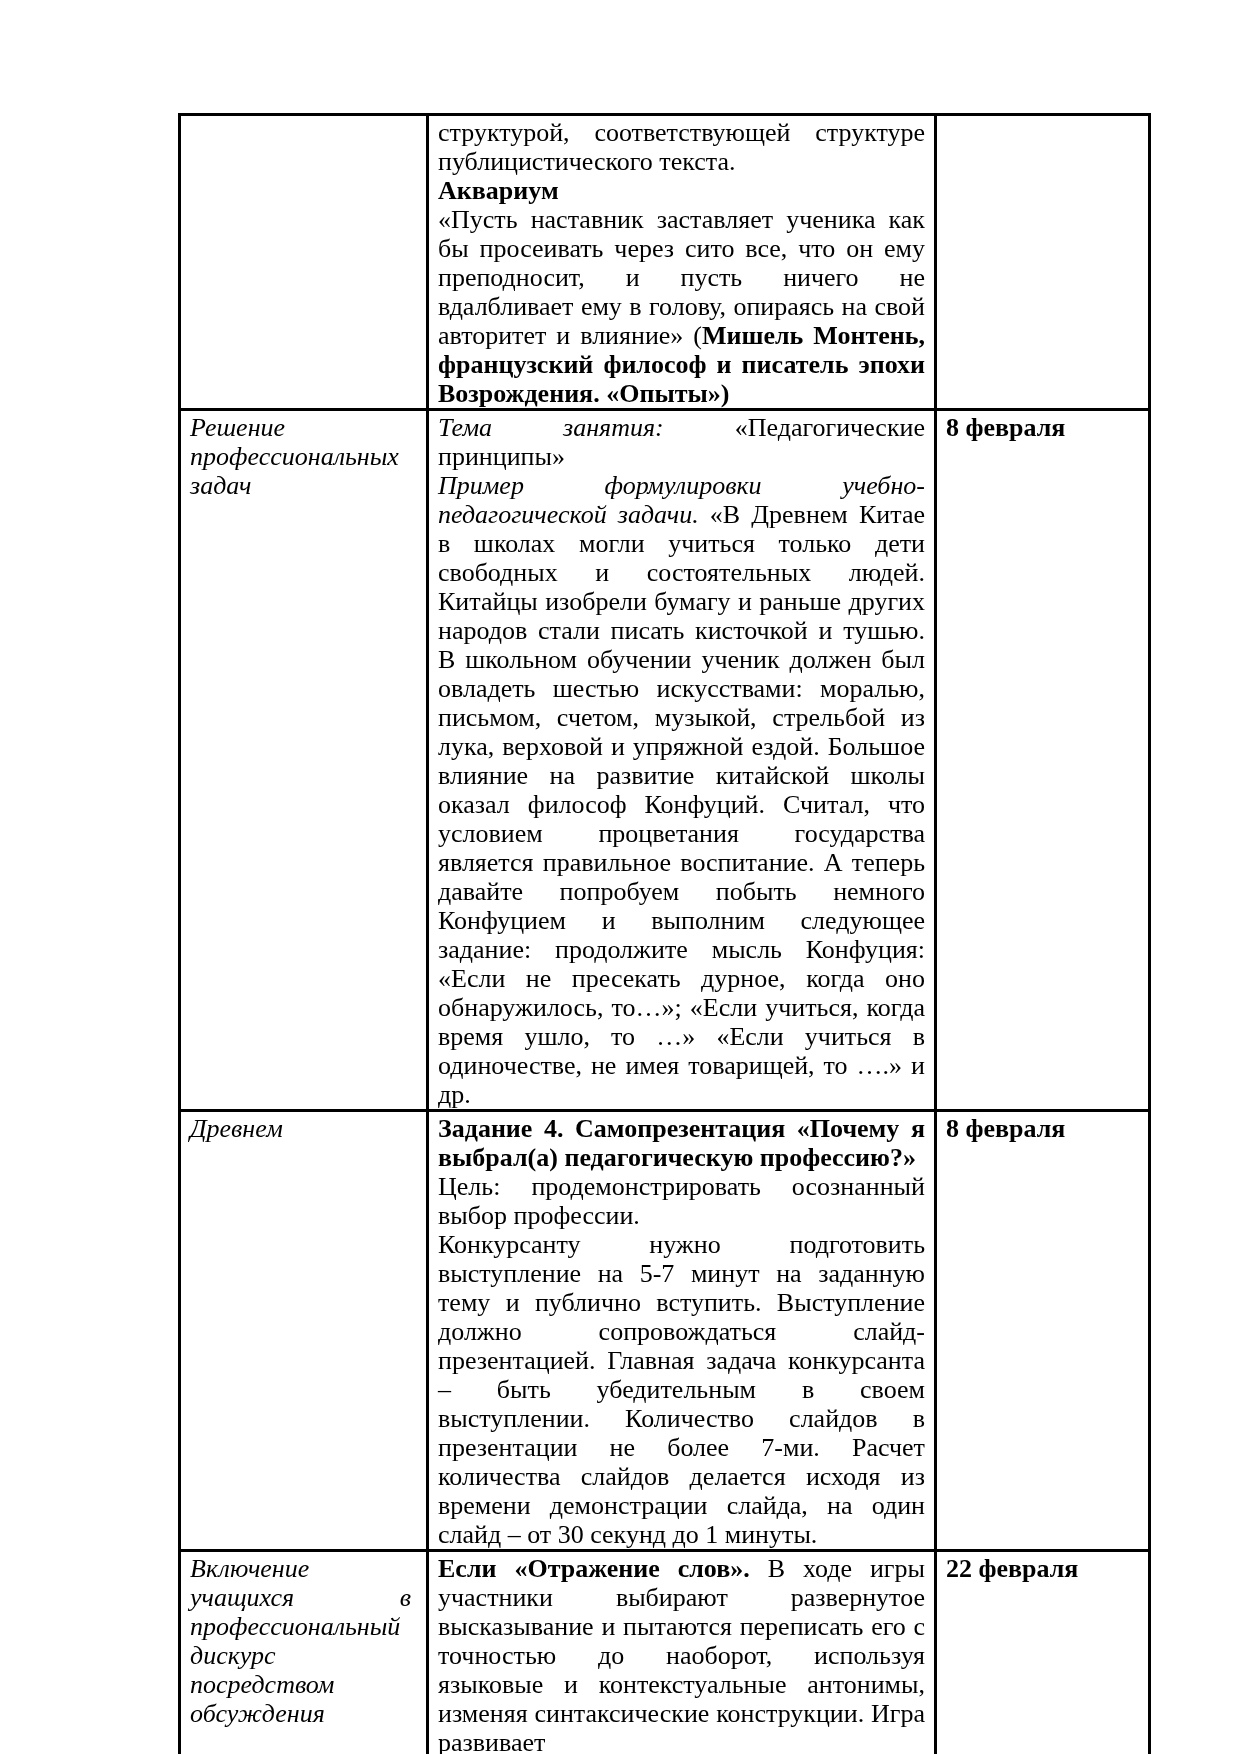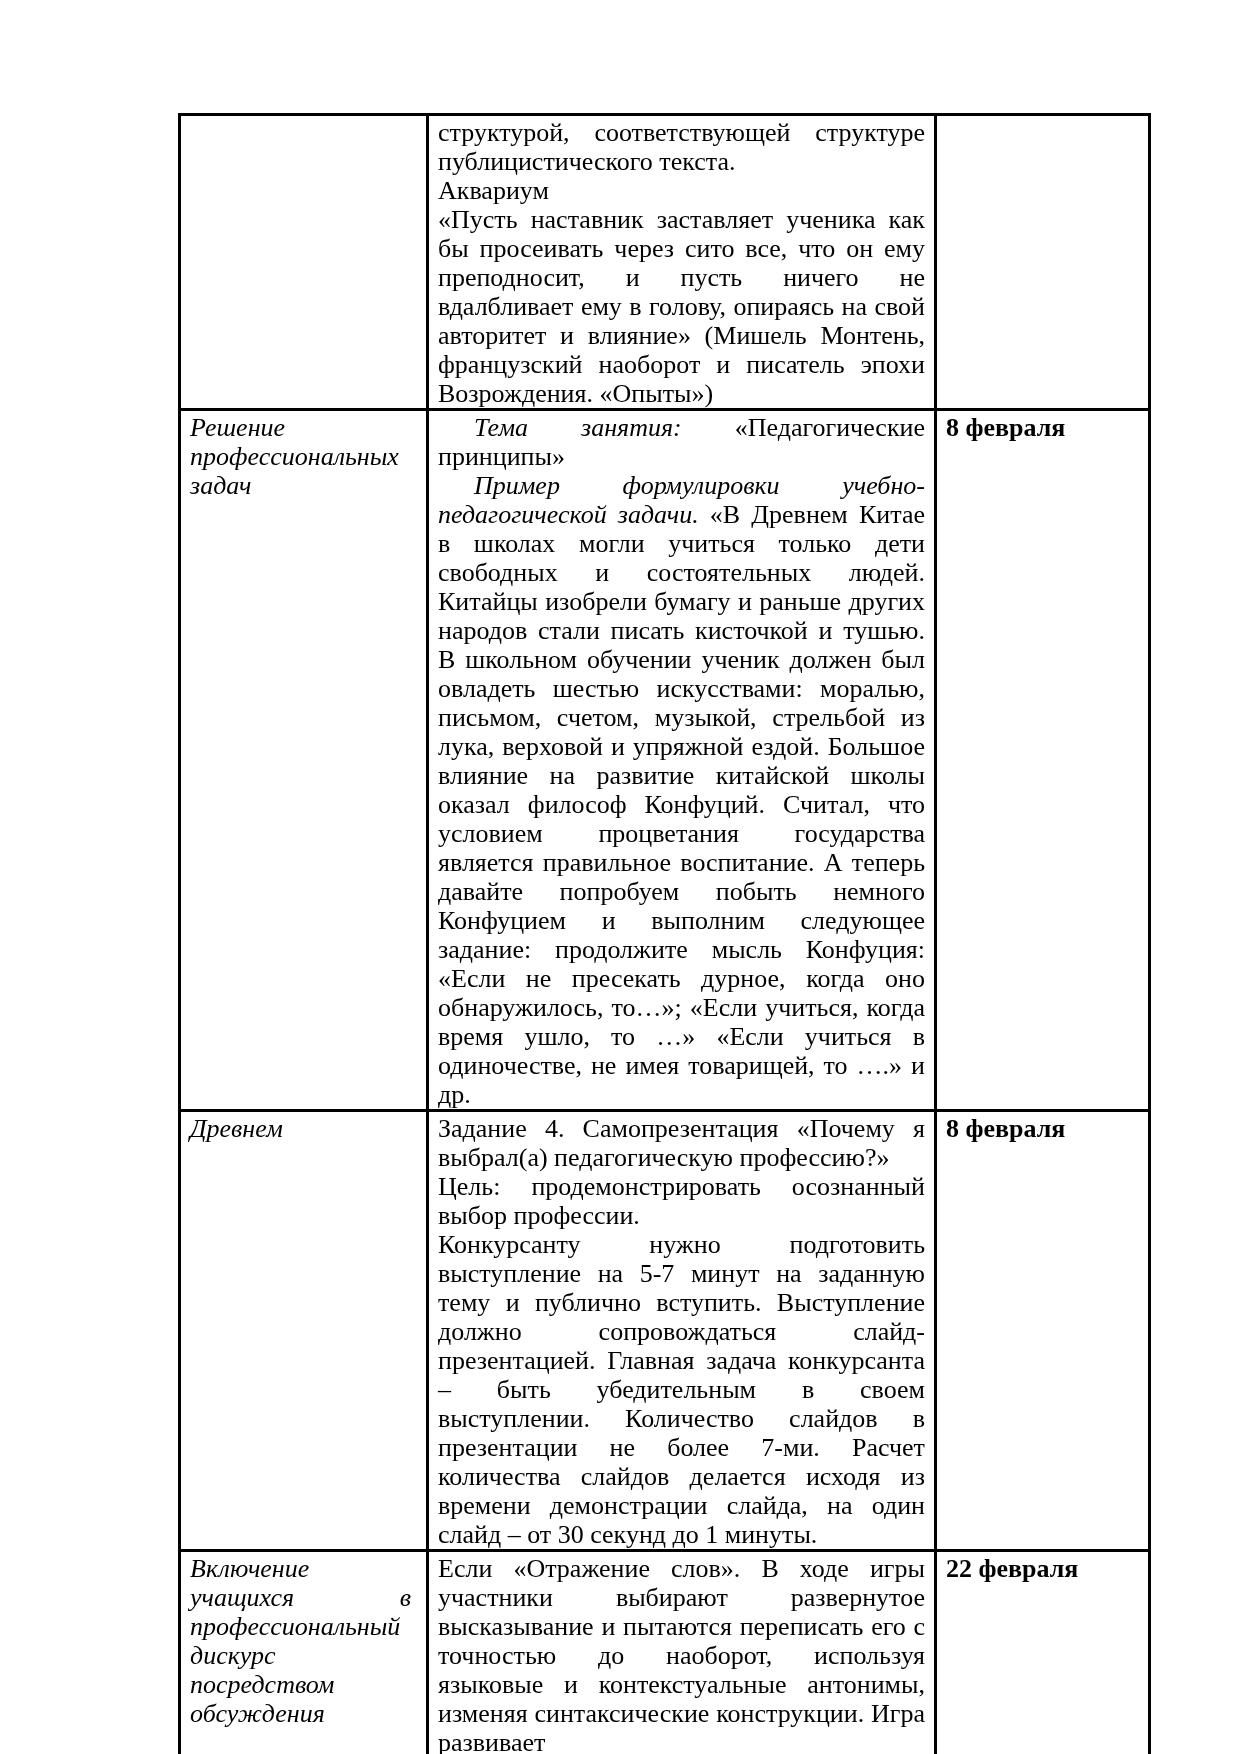"Аквариум" .b { font-weight: normal -> bold }
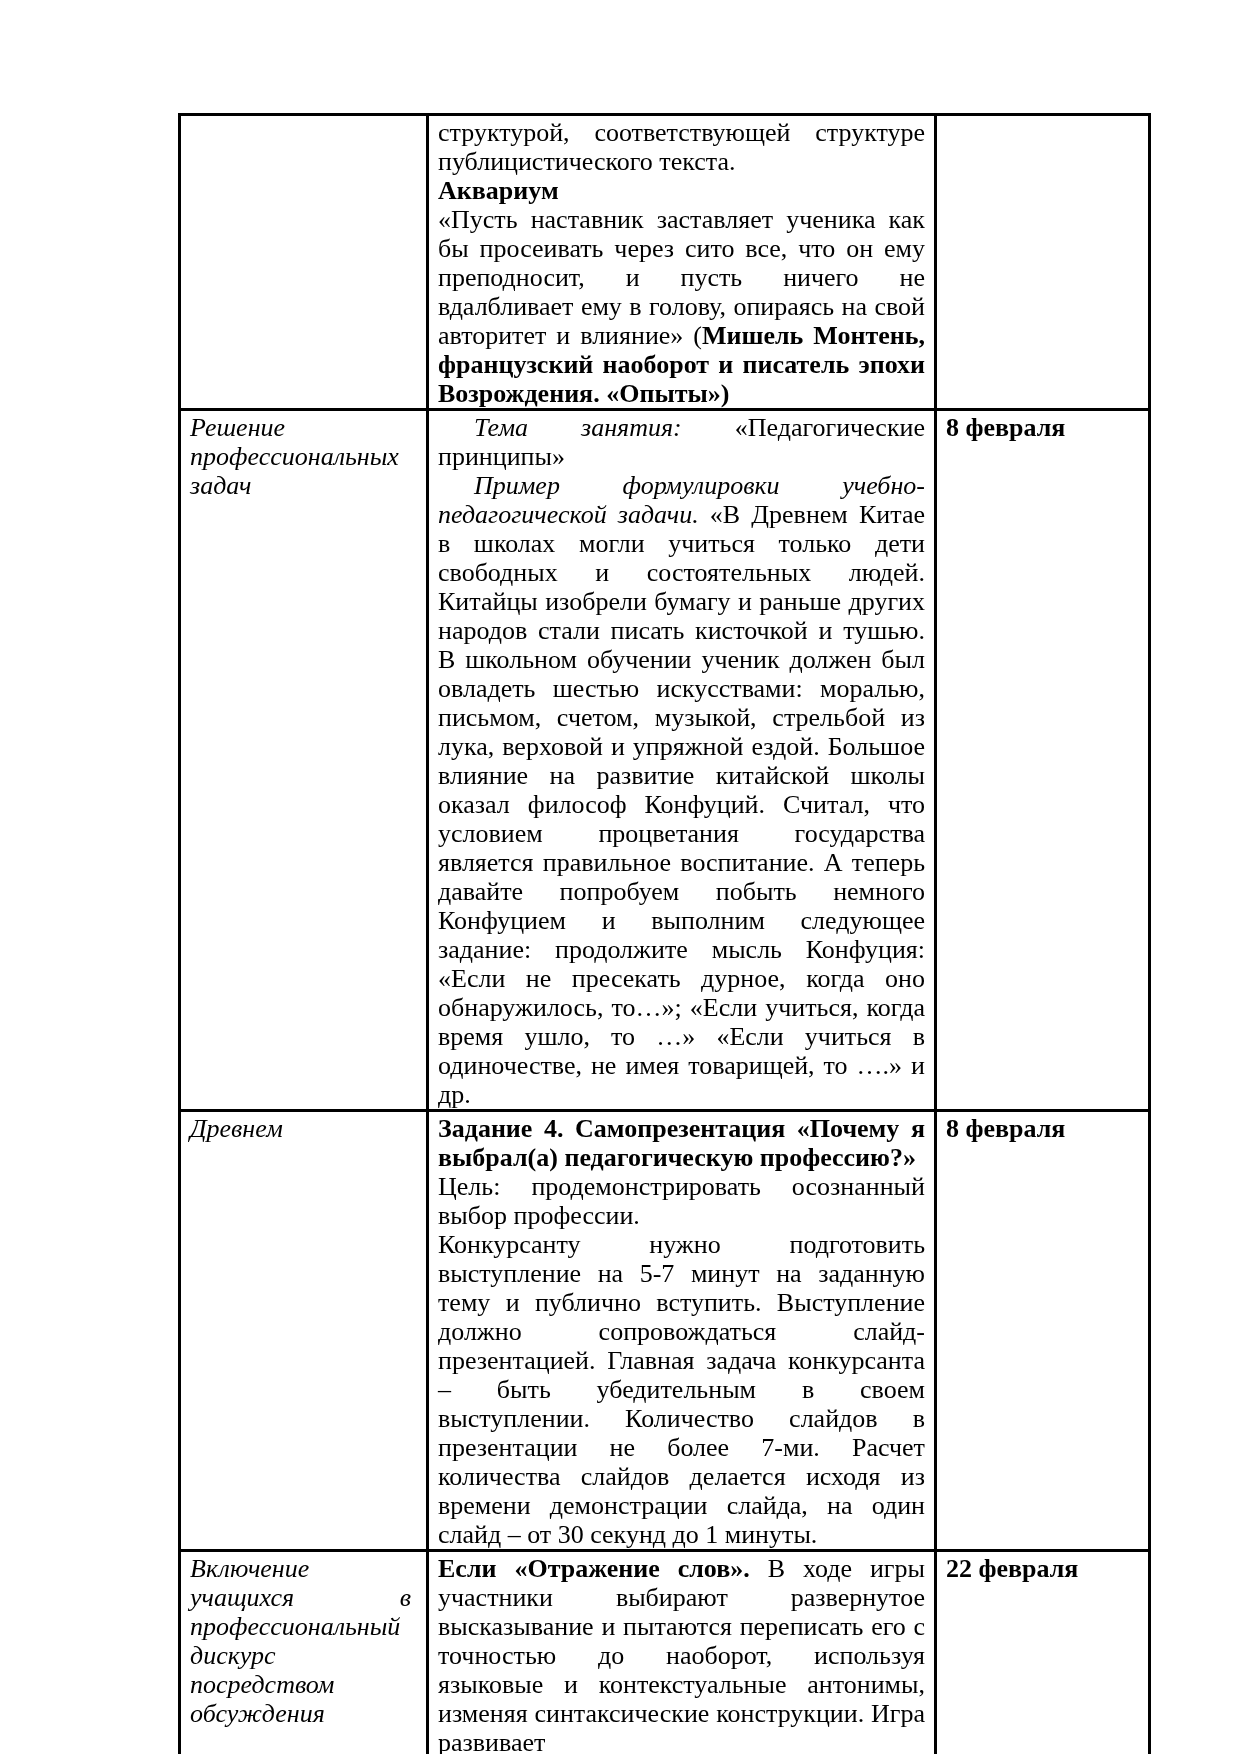"Мишель Монтень, французский наоборот и" span.b { text: наоборот -> философ }
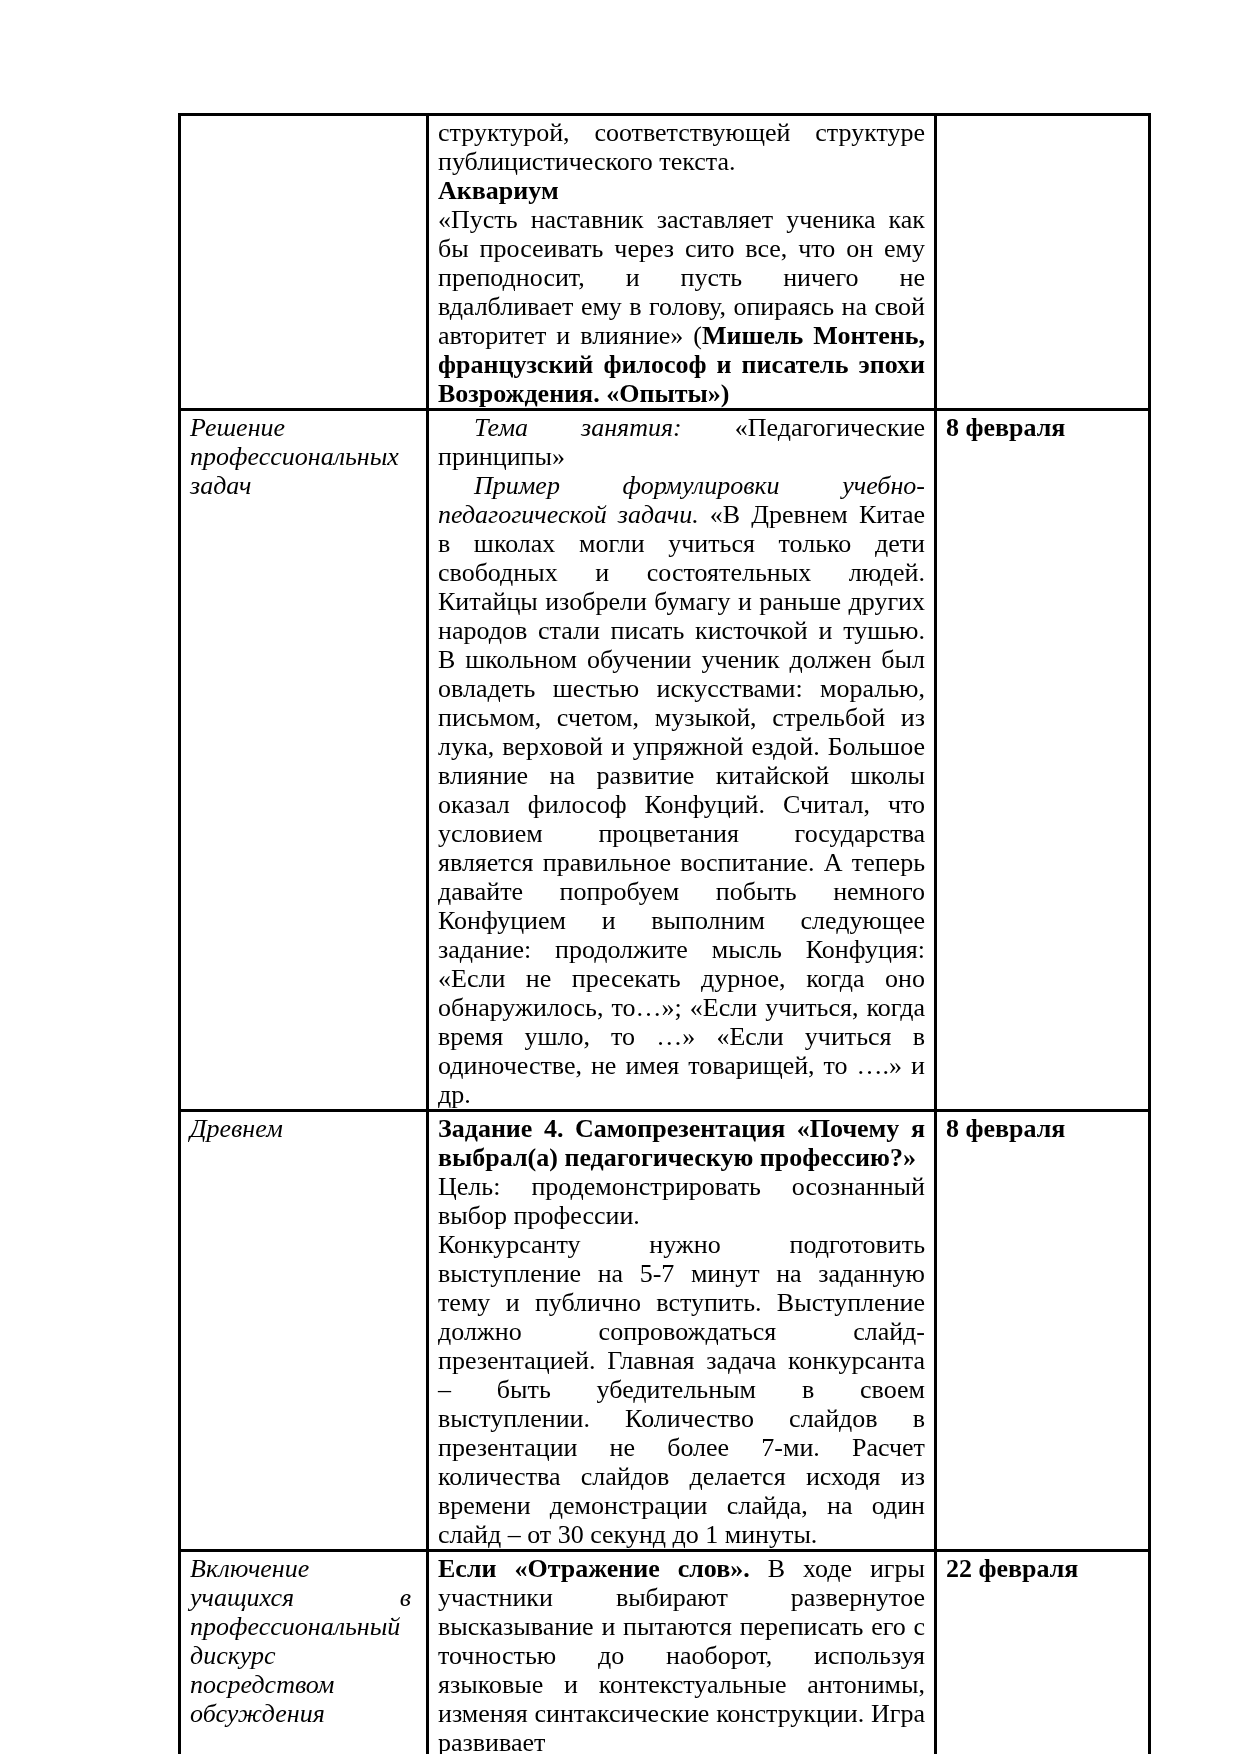"Тема занятия:" .i { margin-left: 36px -> none }
